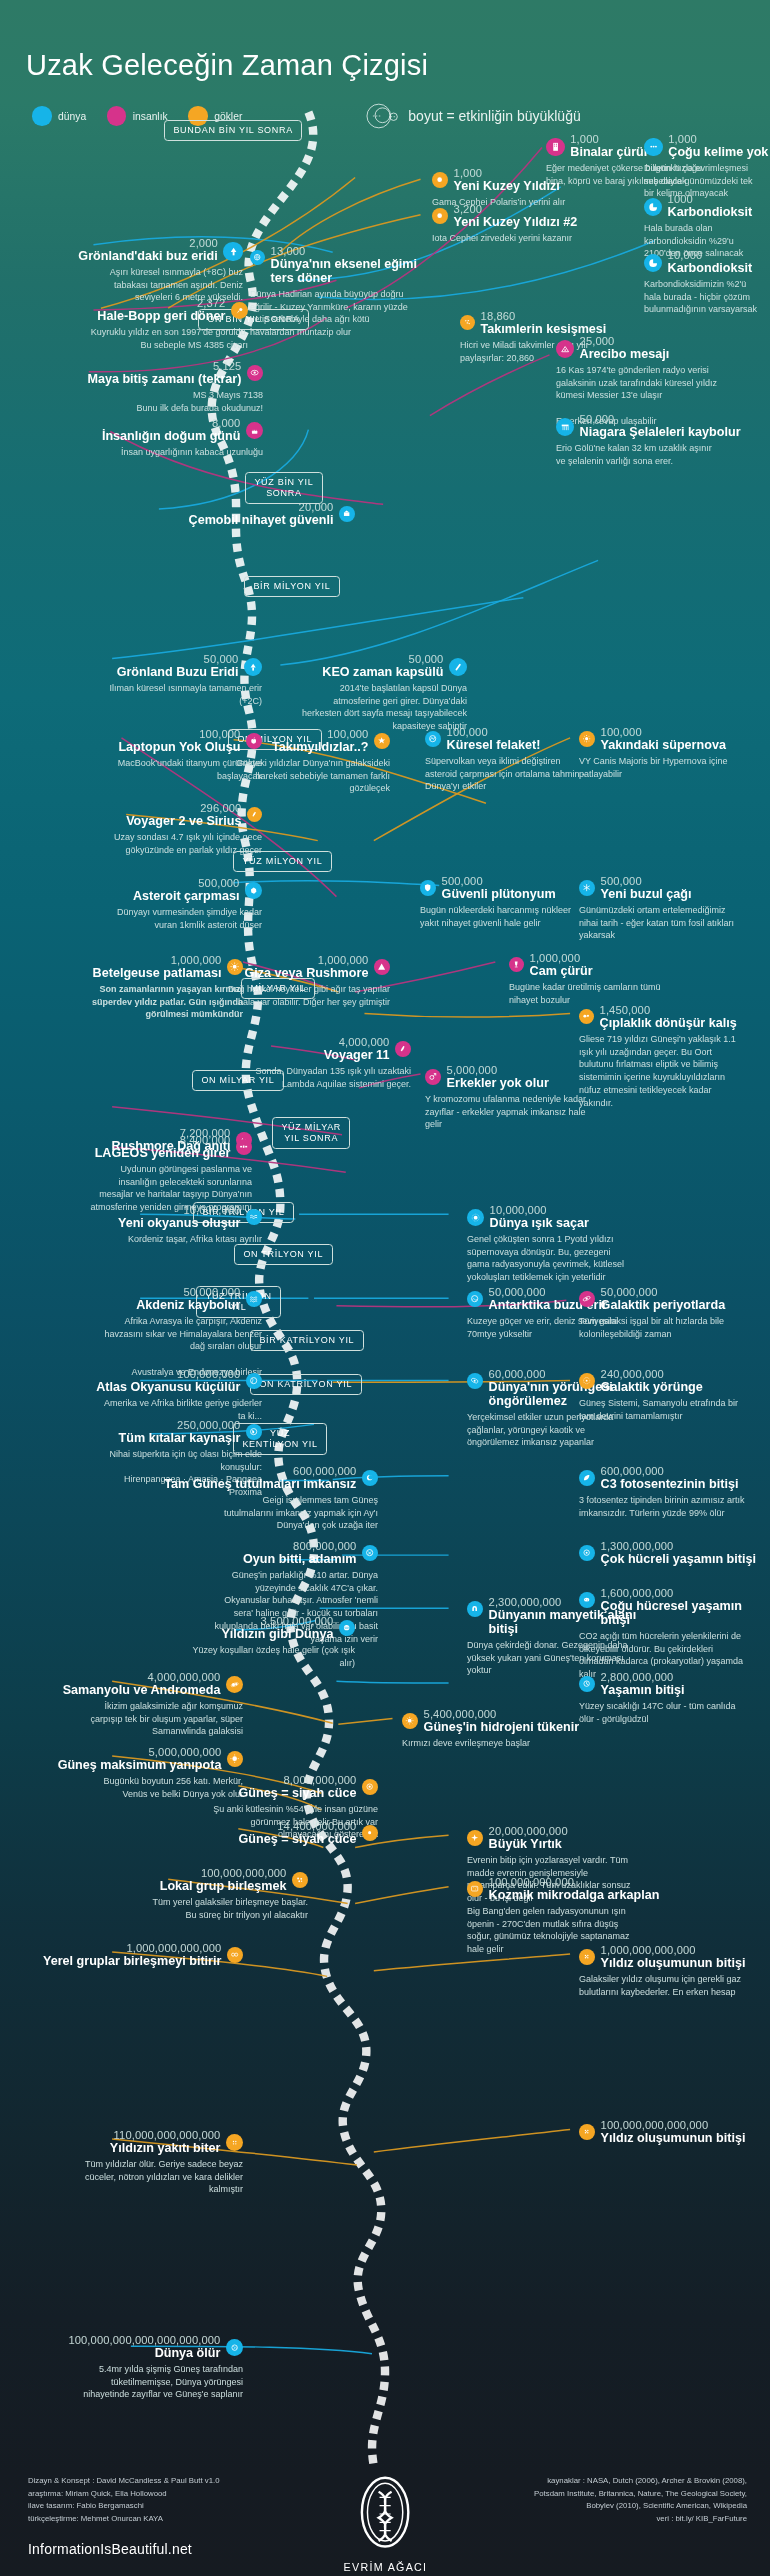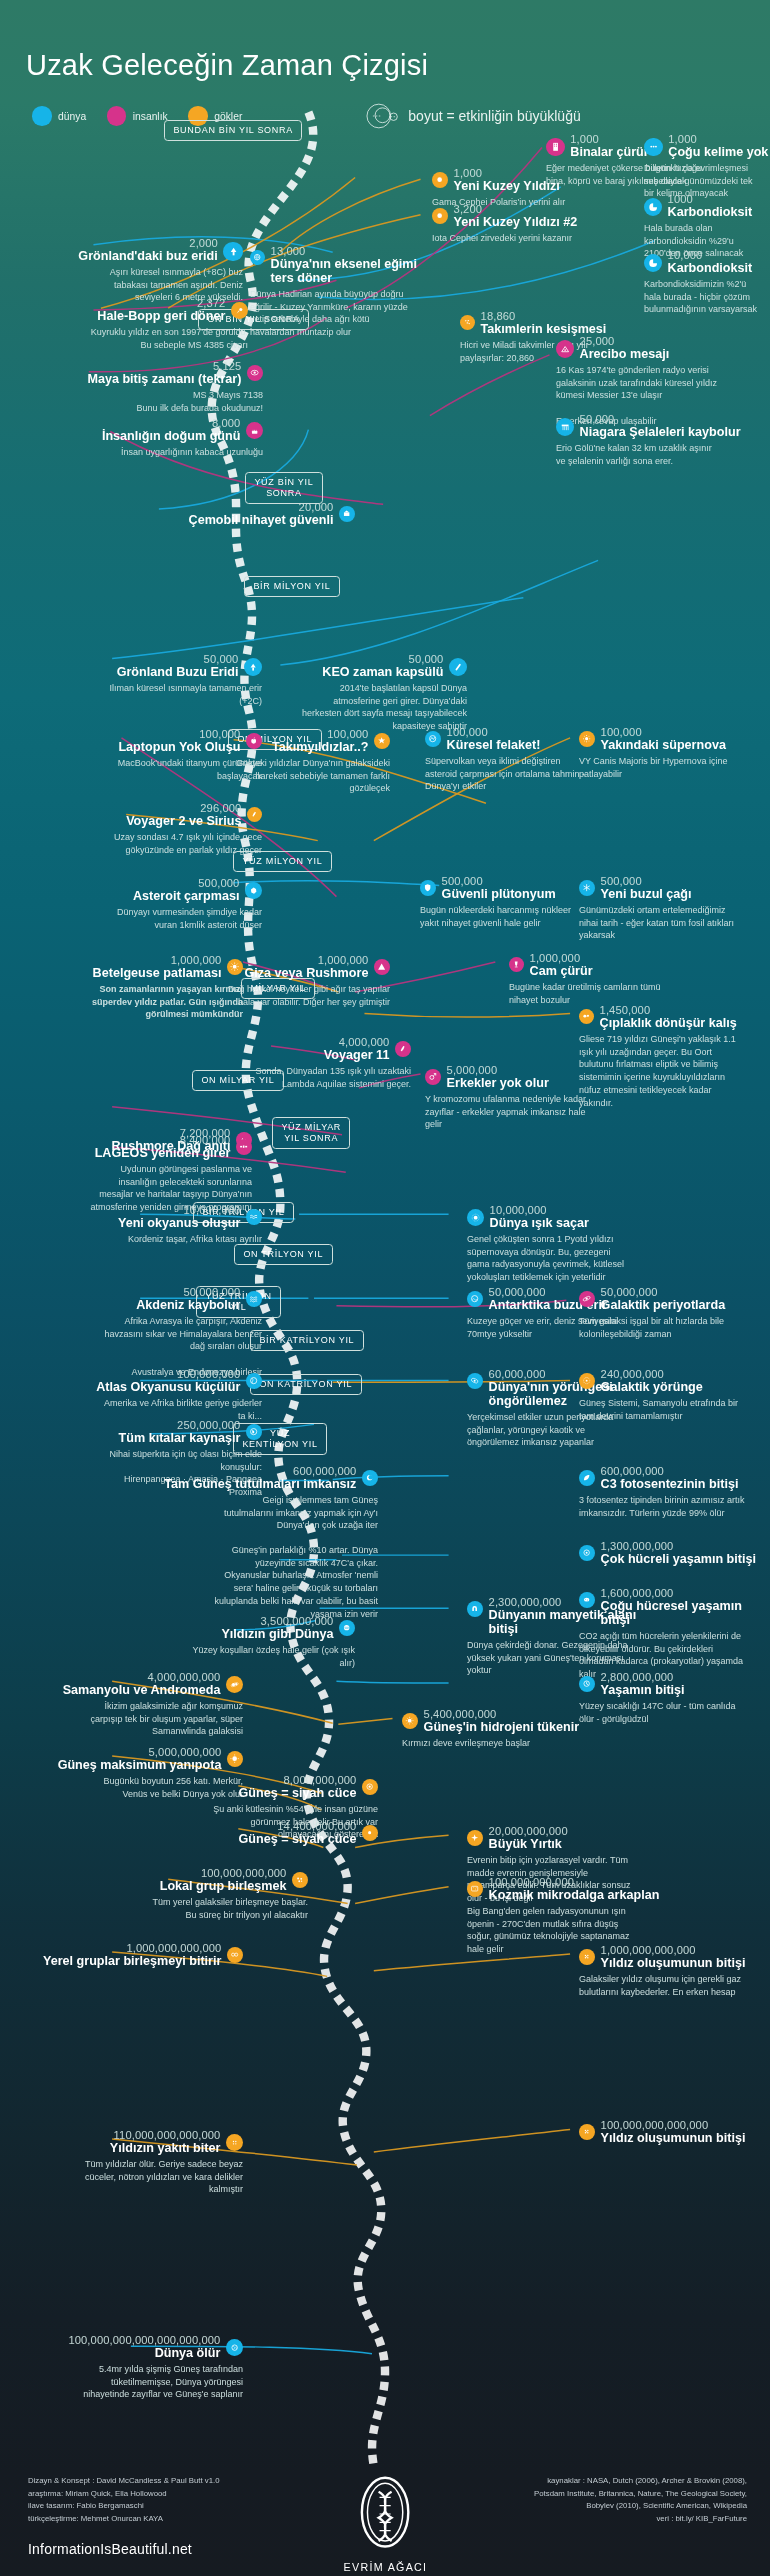"800,000,000" div.head { html: none -> <div> <span> <svg> <circle></circle> <path></path> </svg> </span> <div> <div>800,000,000</div> <div>Oyun bitti, adamım</div> </div> </div> }
